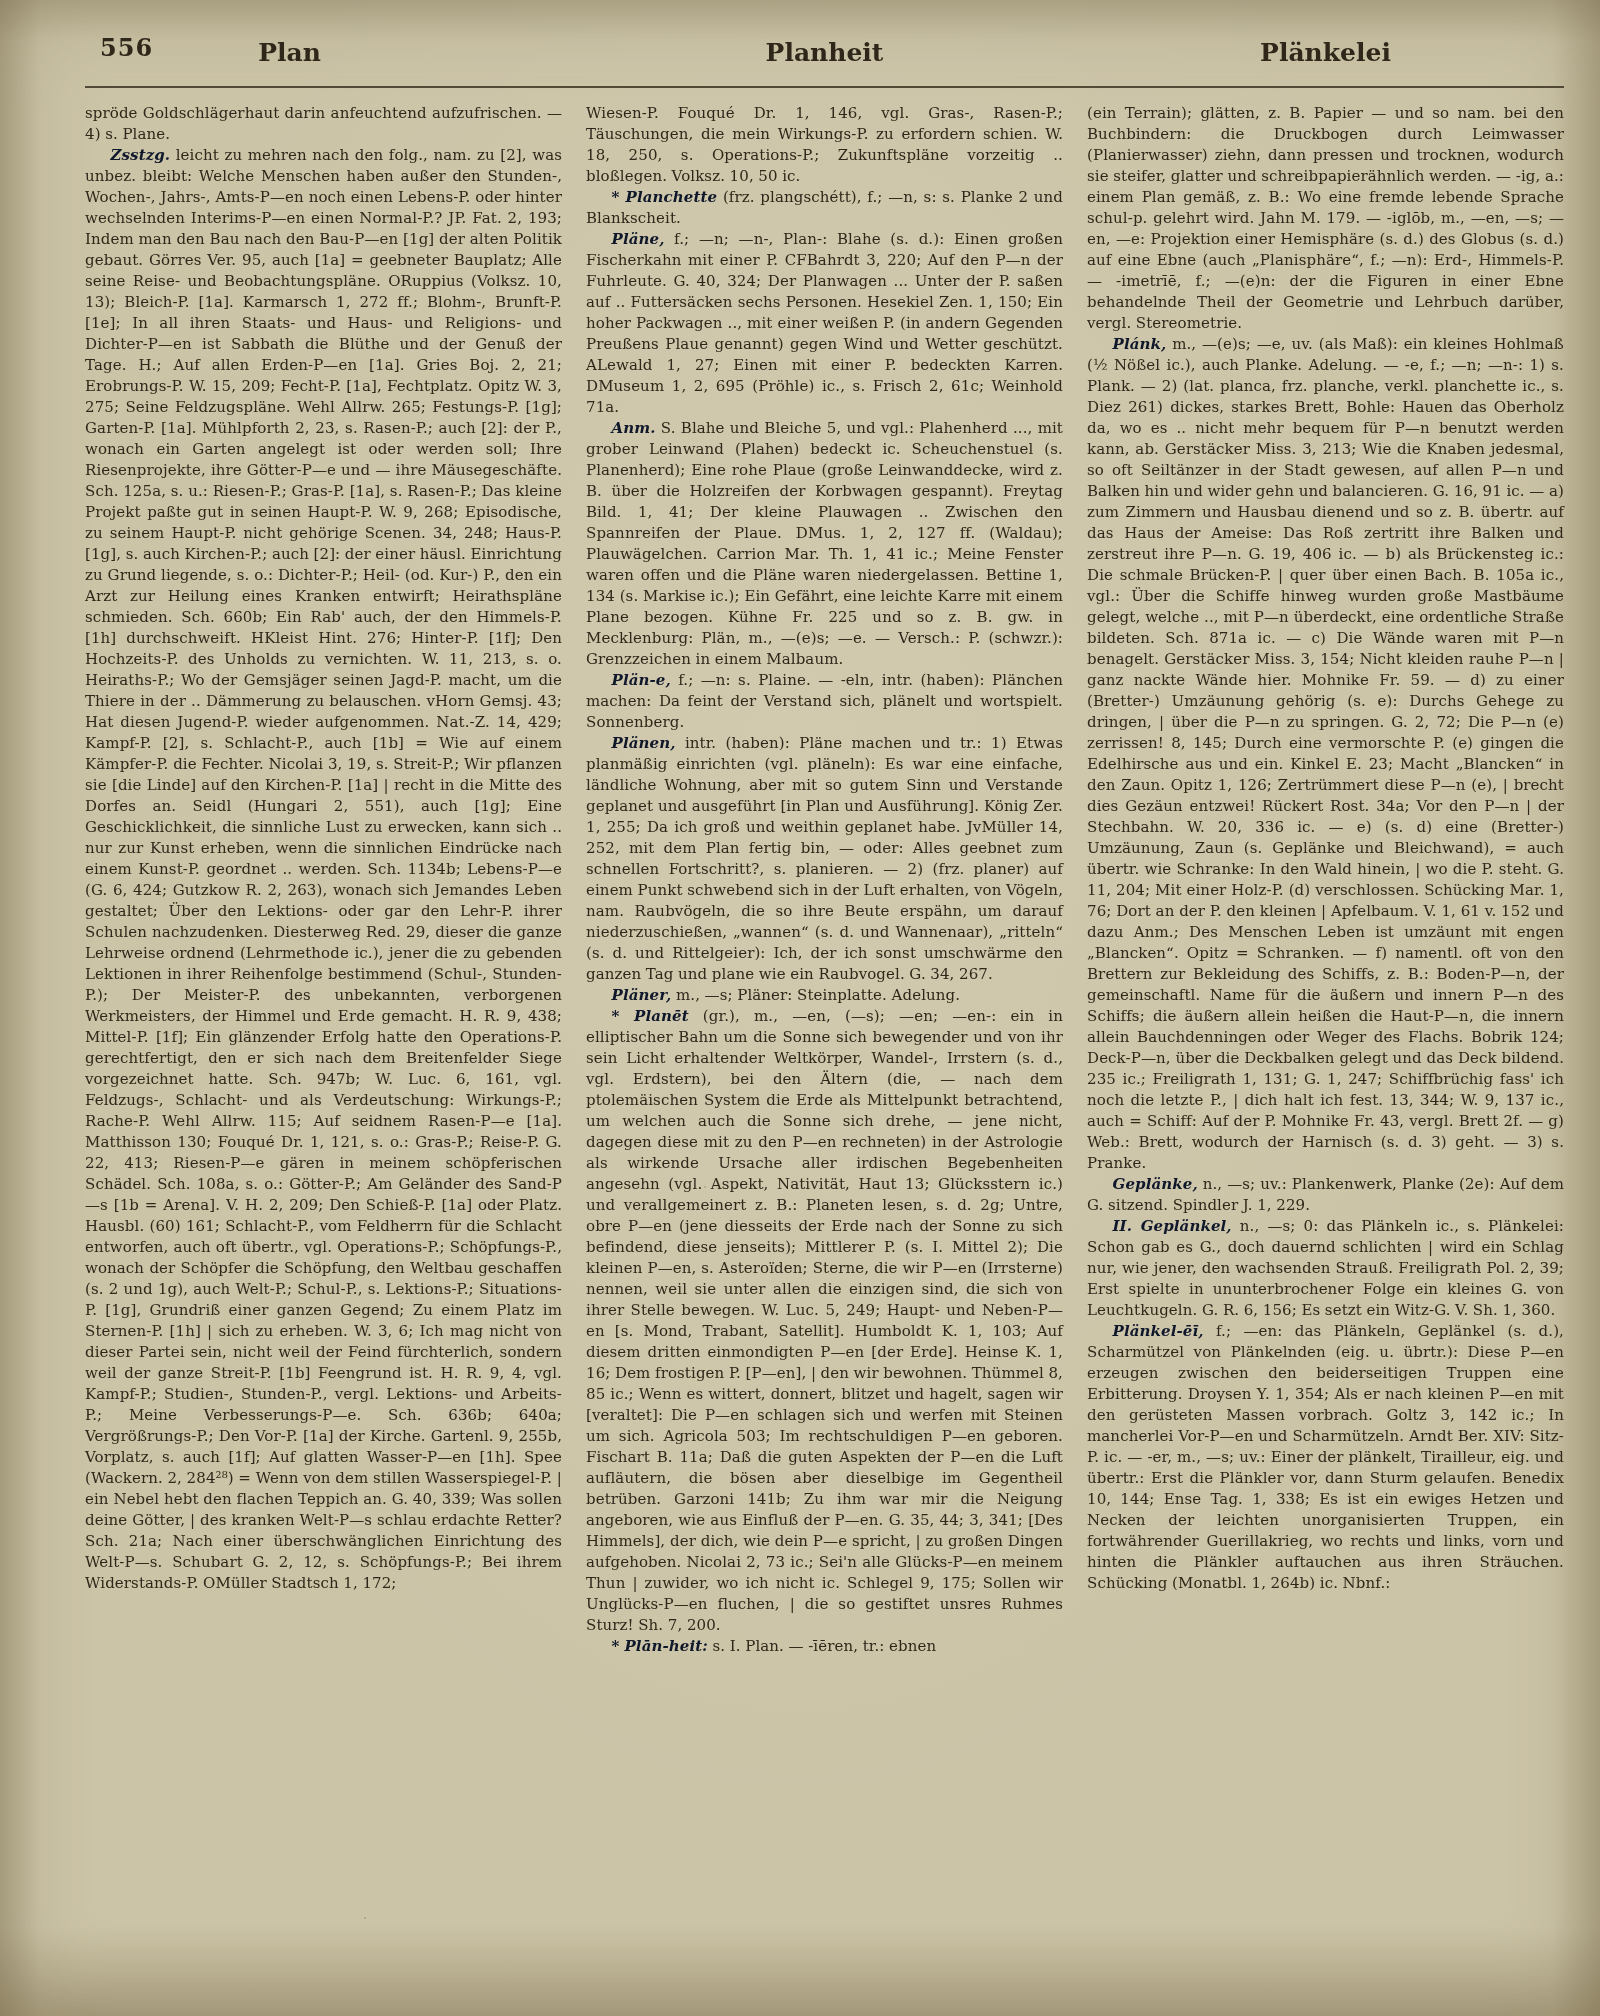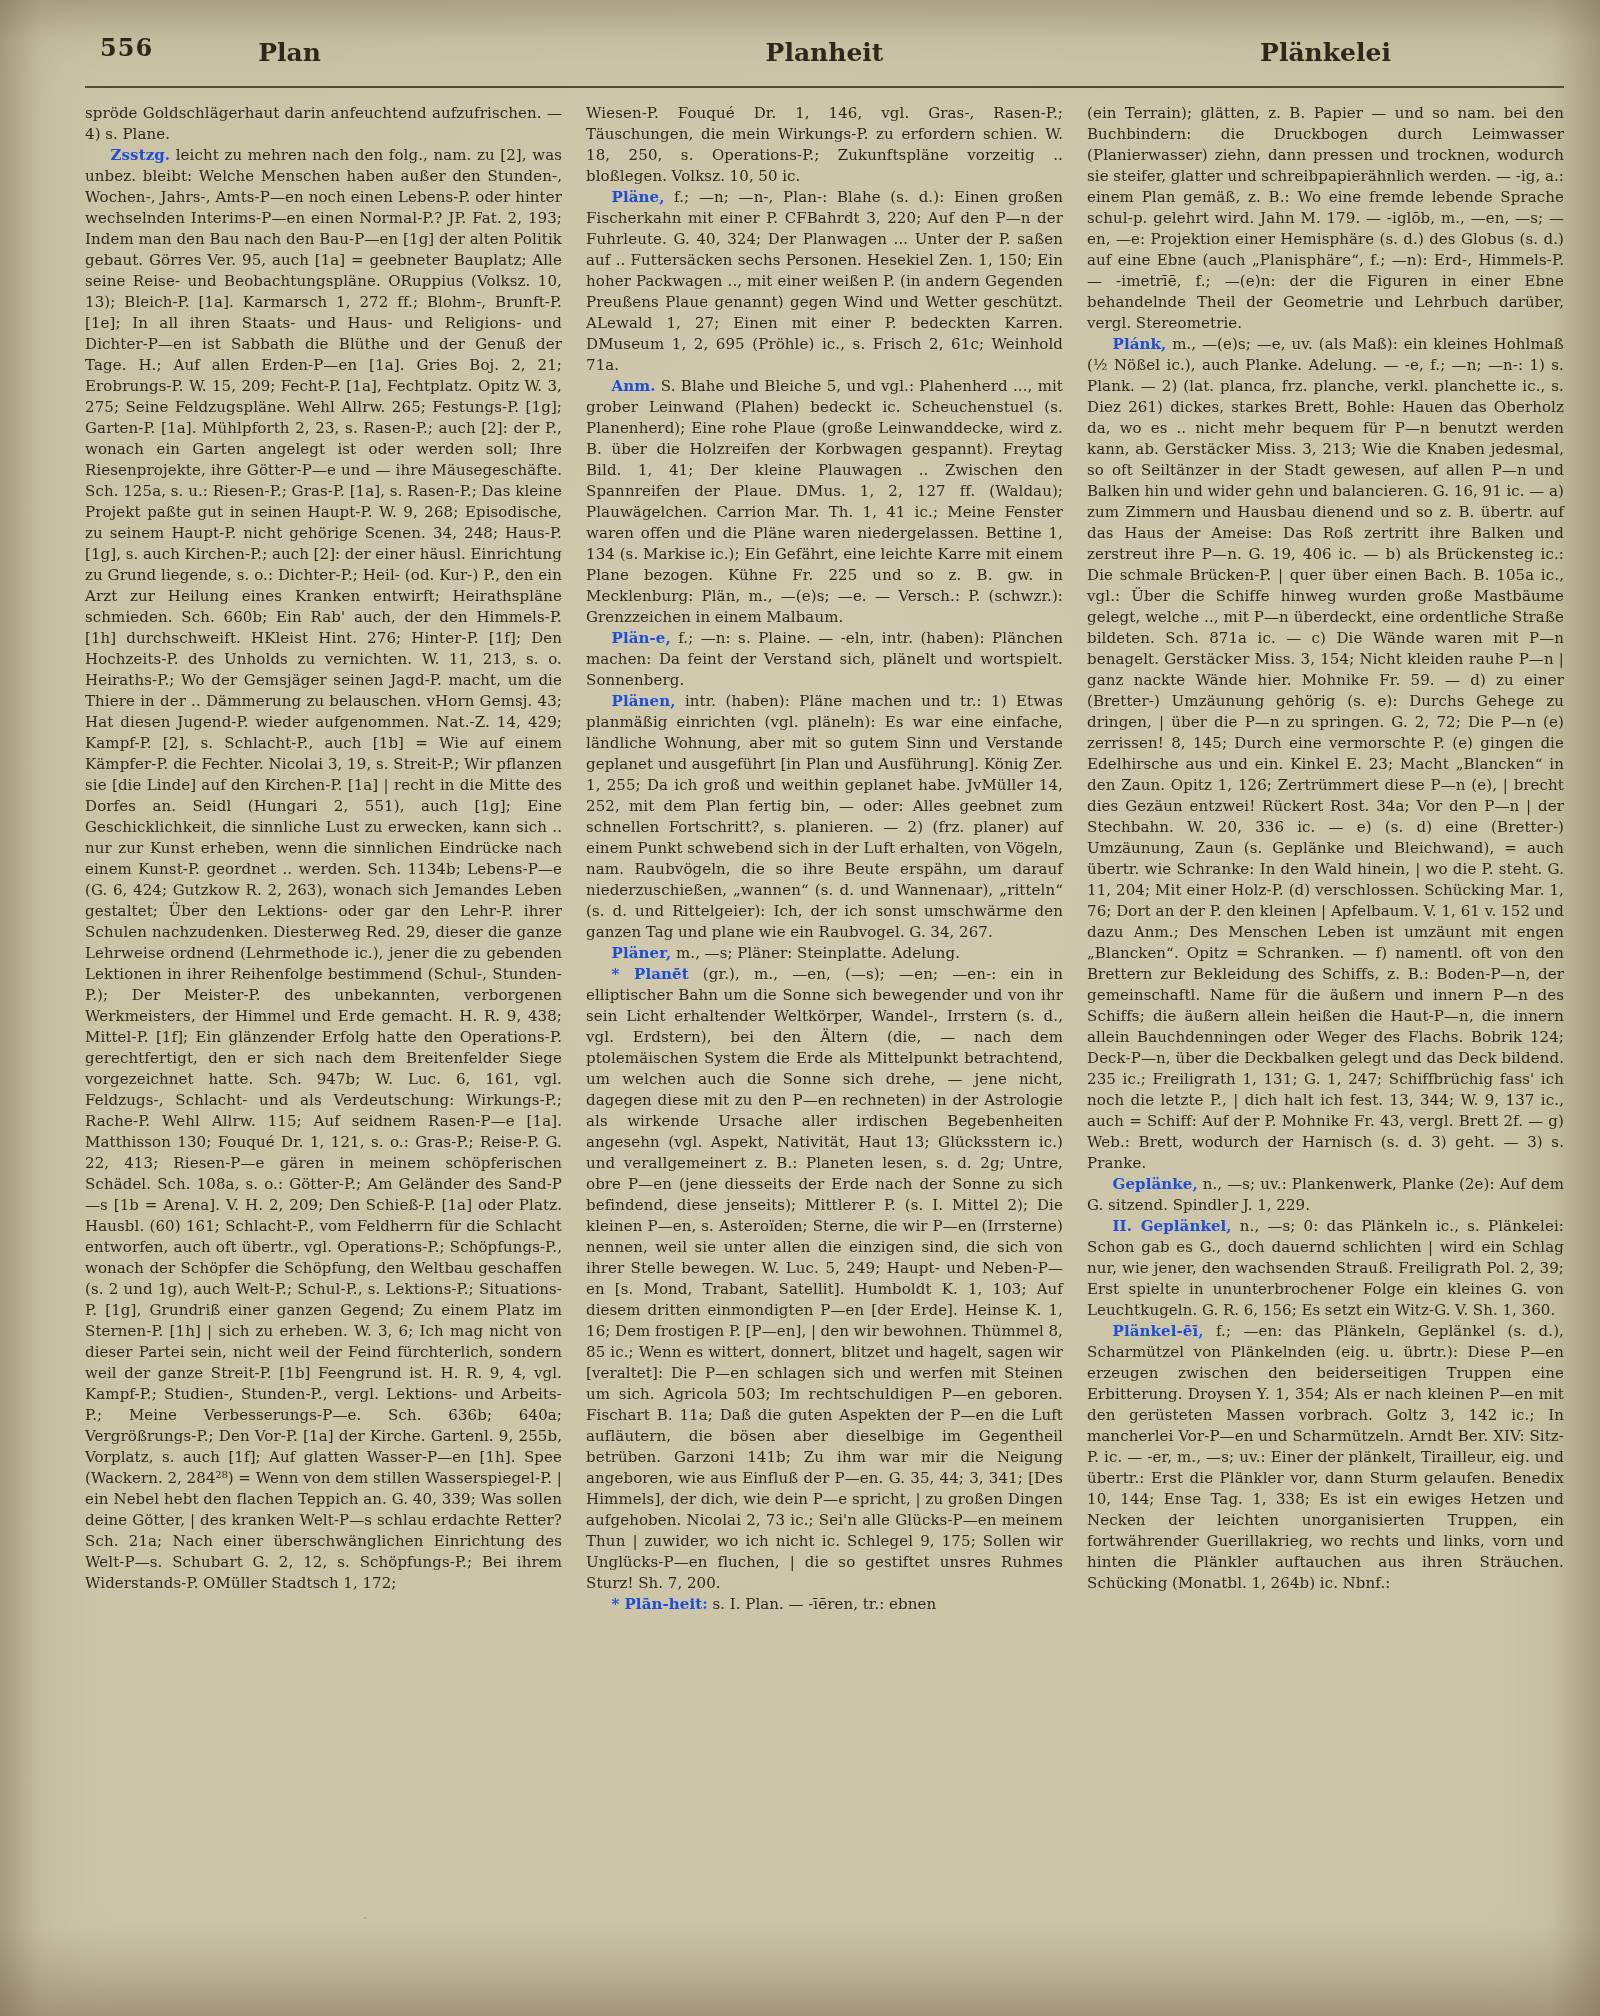"Zsstzg." .lead { color: #1d4ed8 -> #0f172a; font-style: none -> italic }
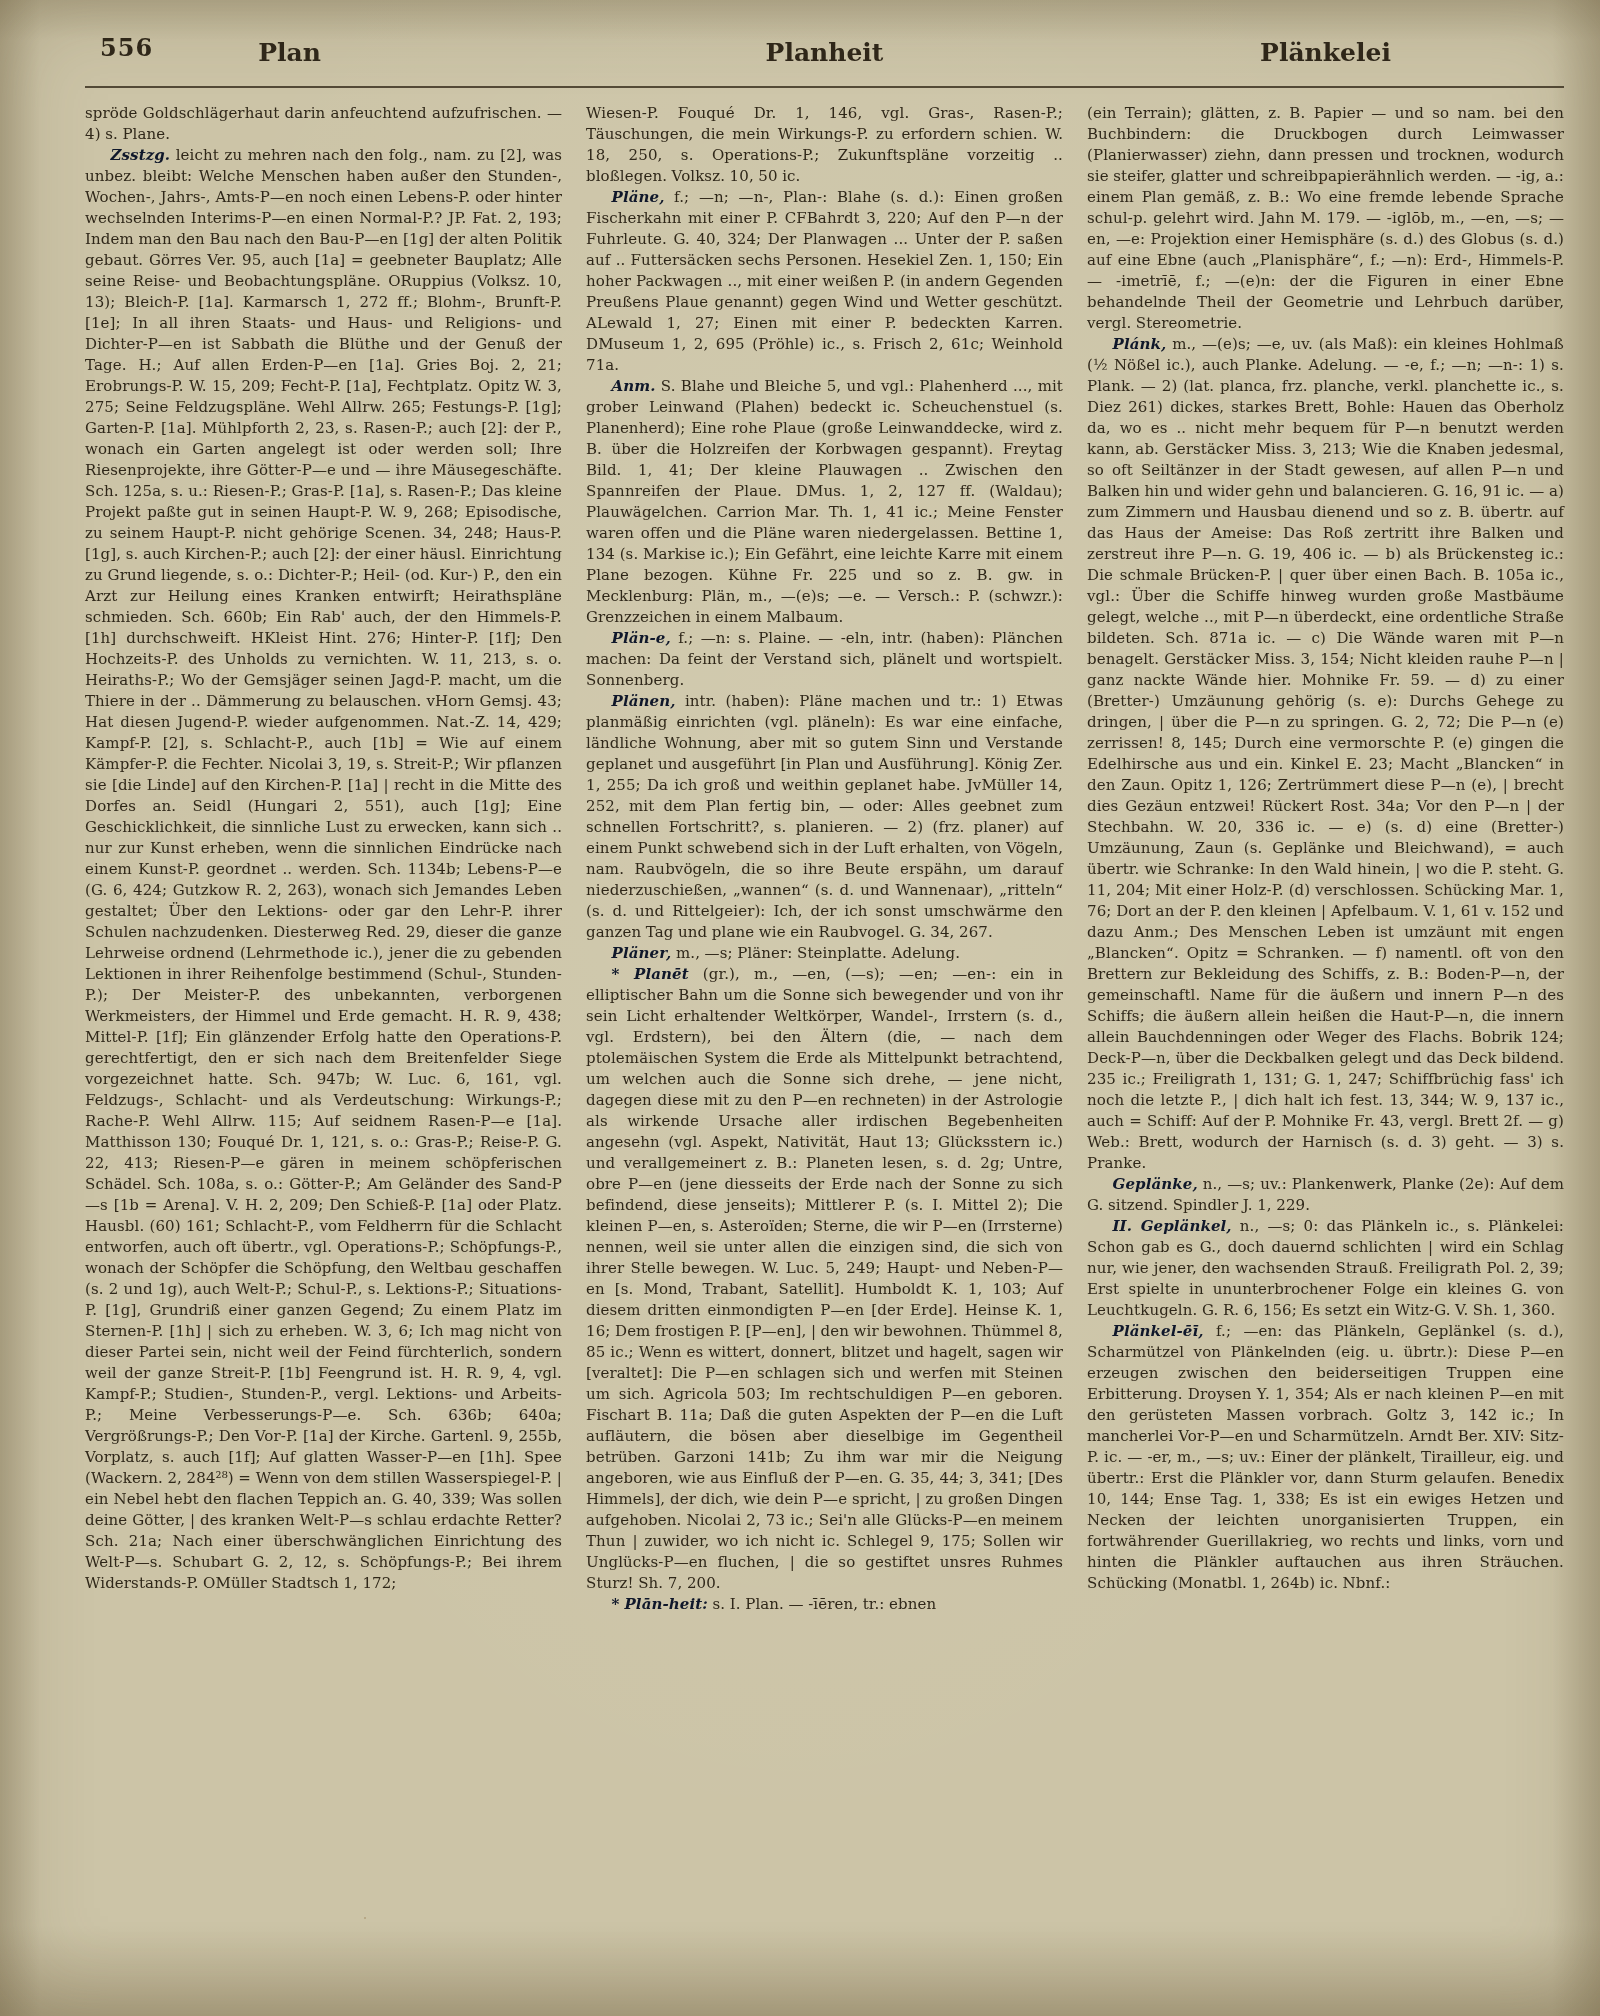"* Planchette (frz. plangschétt), f.;" p.para { html: none -> <p><span>* Planchette</span><span> (frz. plangschétt), f.; —n, s: s. Planke 2 und Blankscheit.</span></p> }
